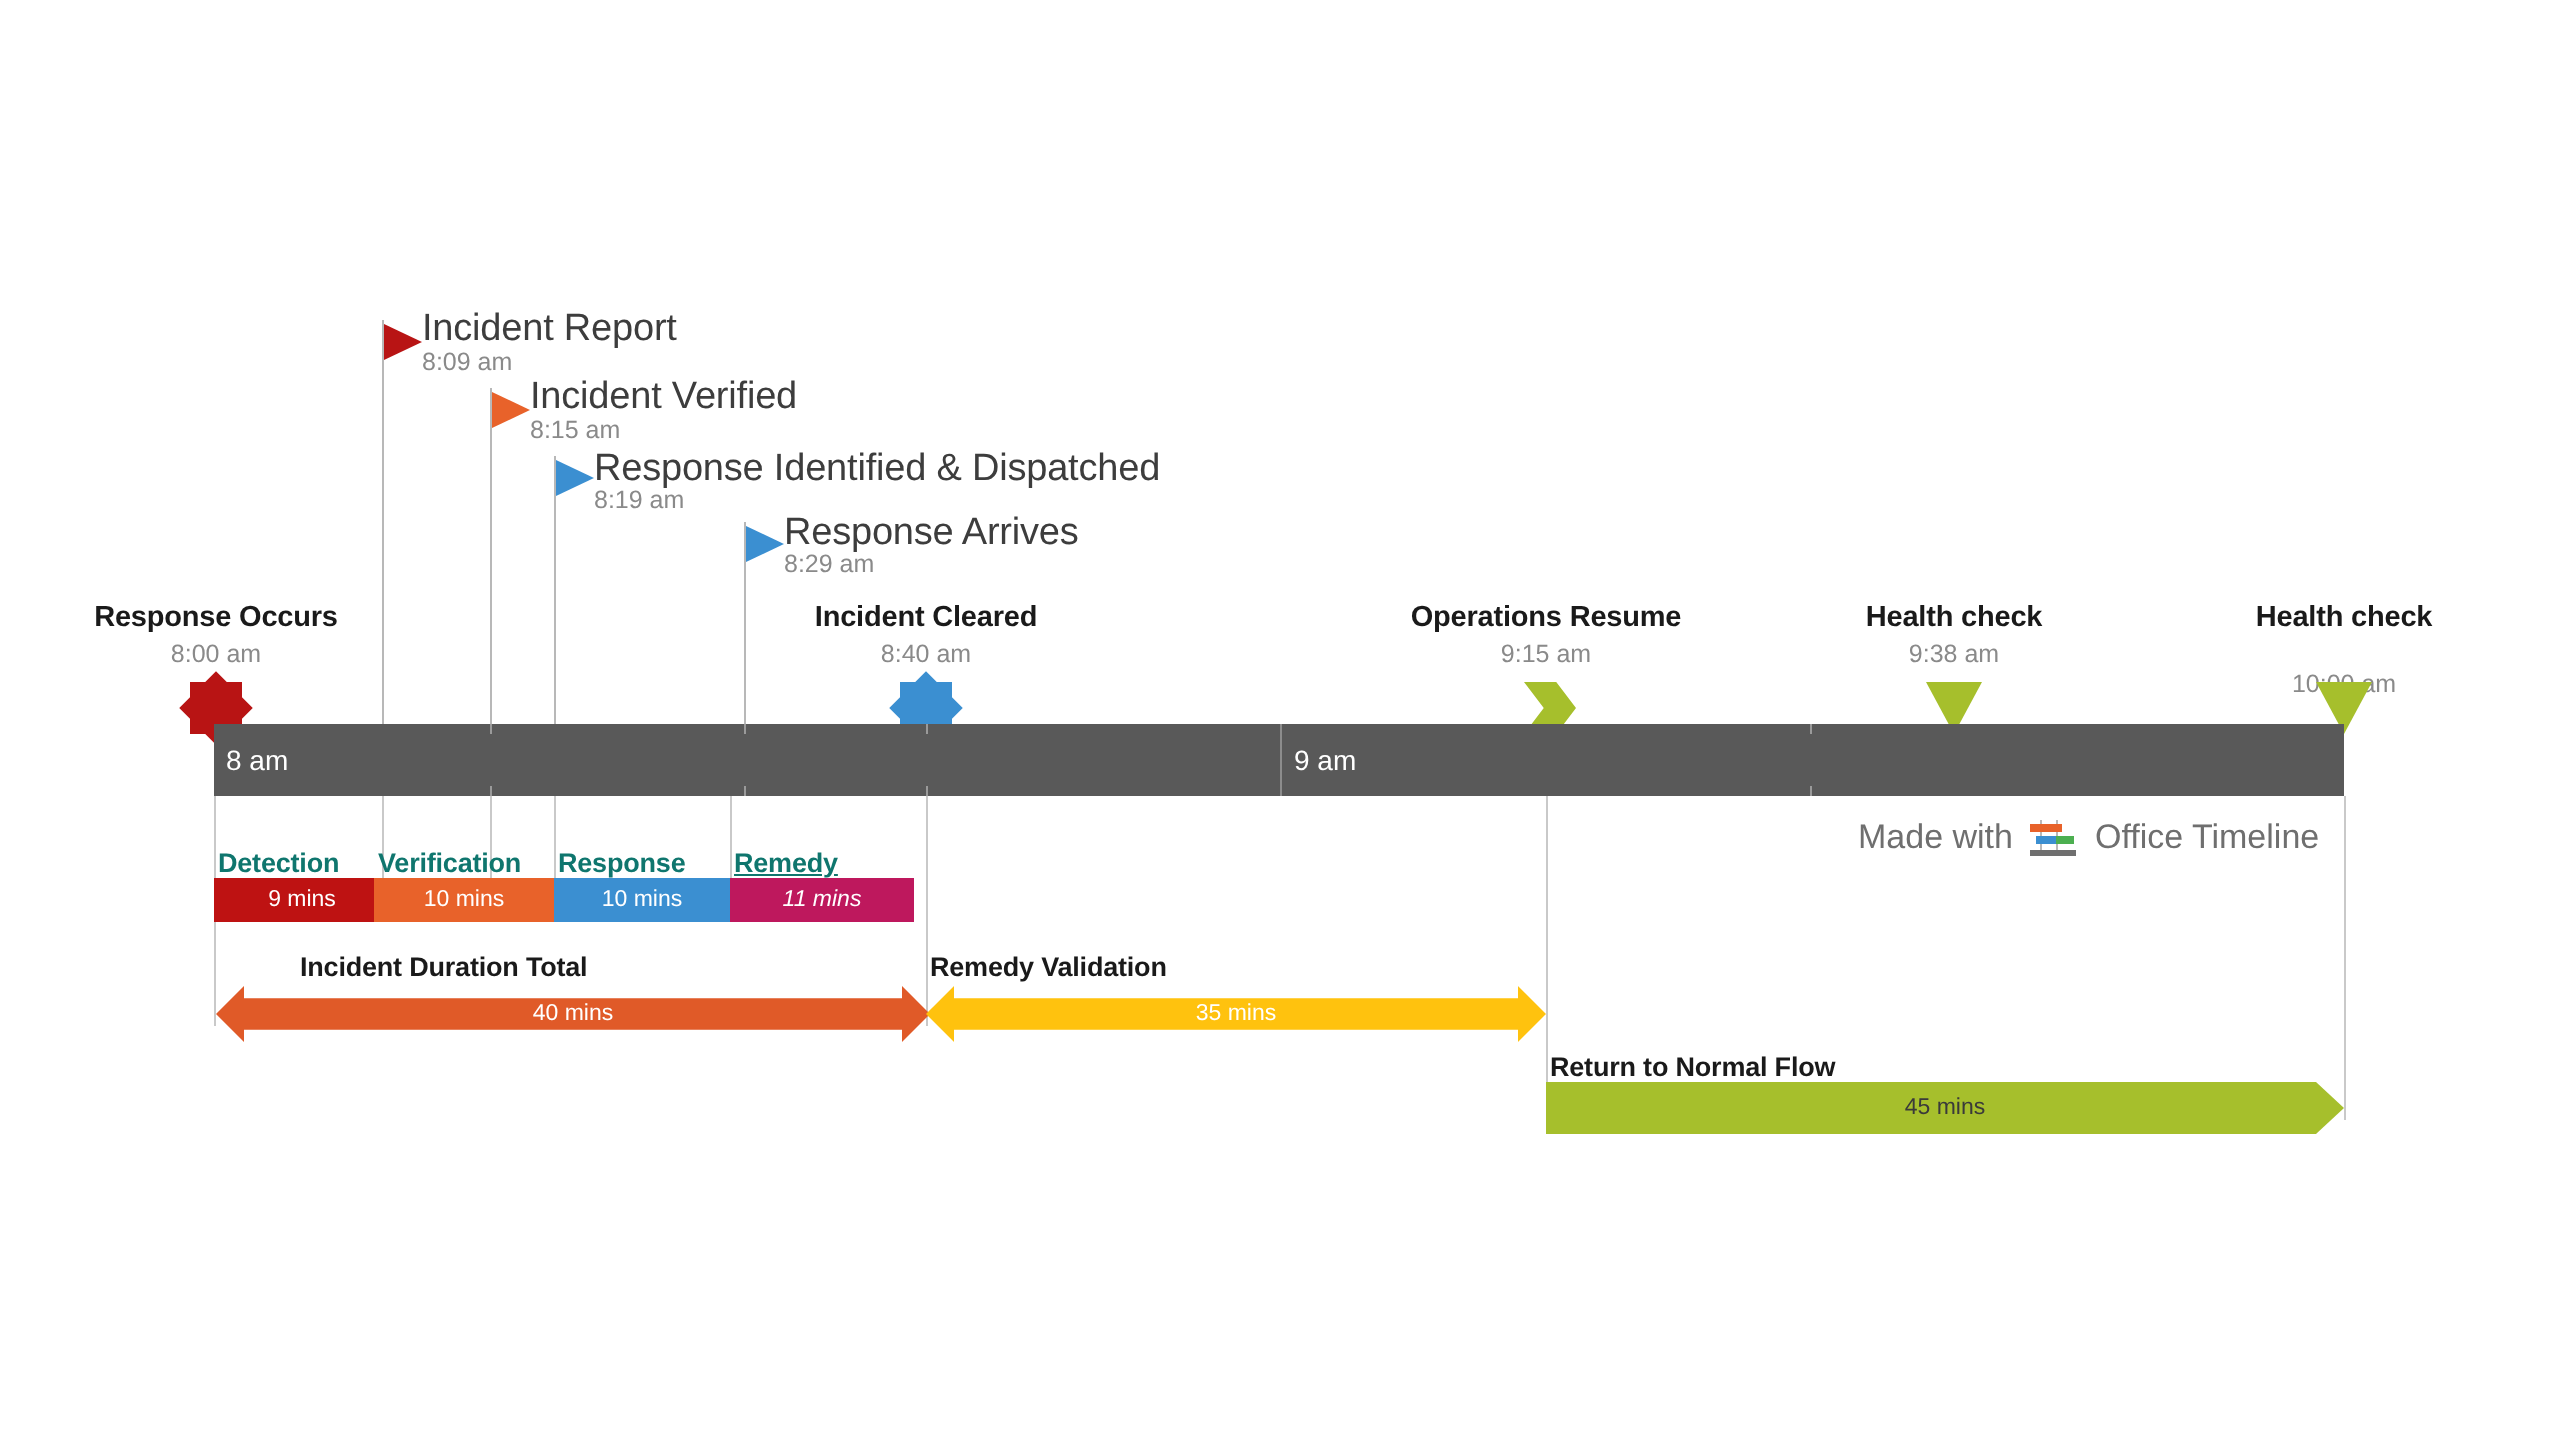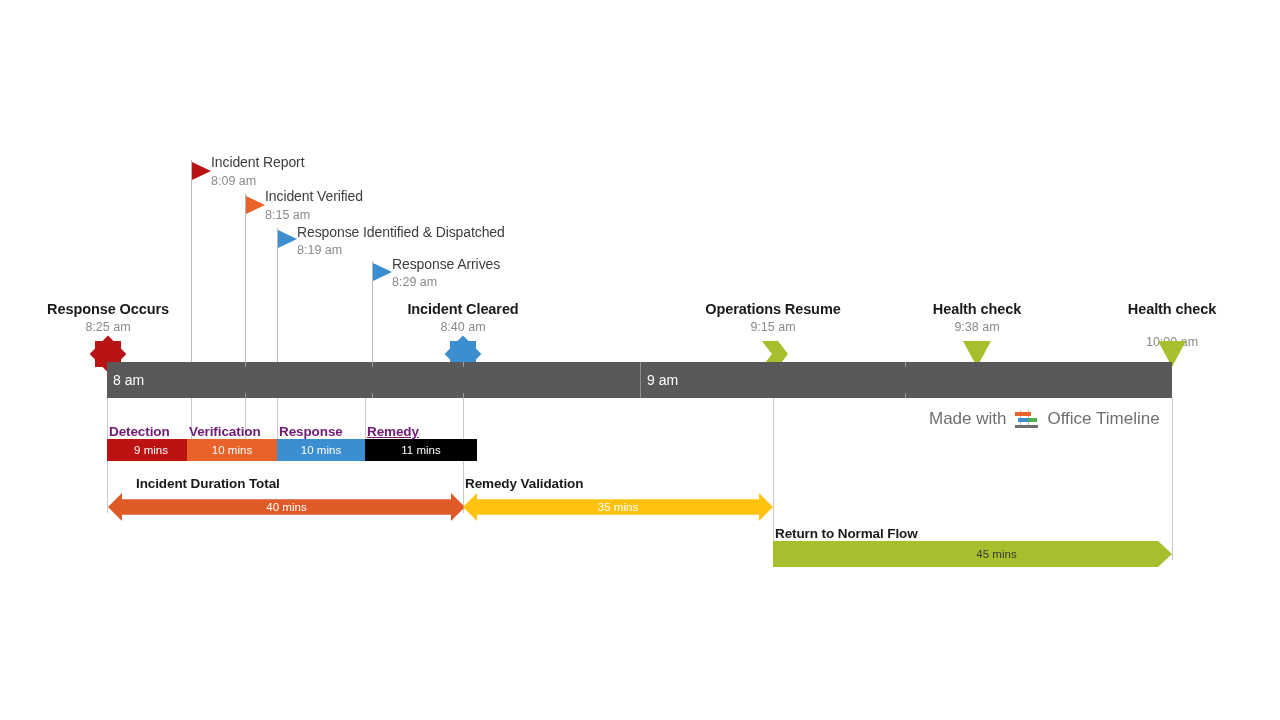"Incident Report" .flag-title { font-size: 14px -> 19px }
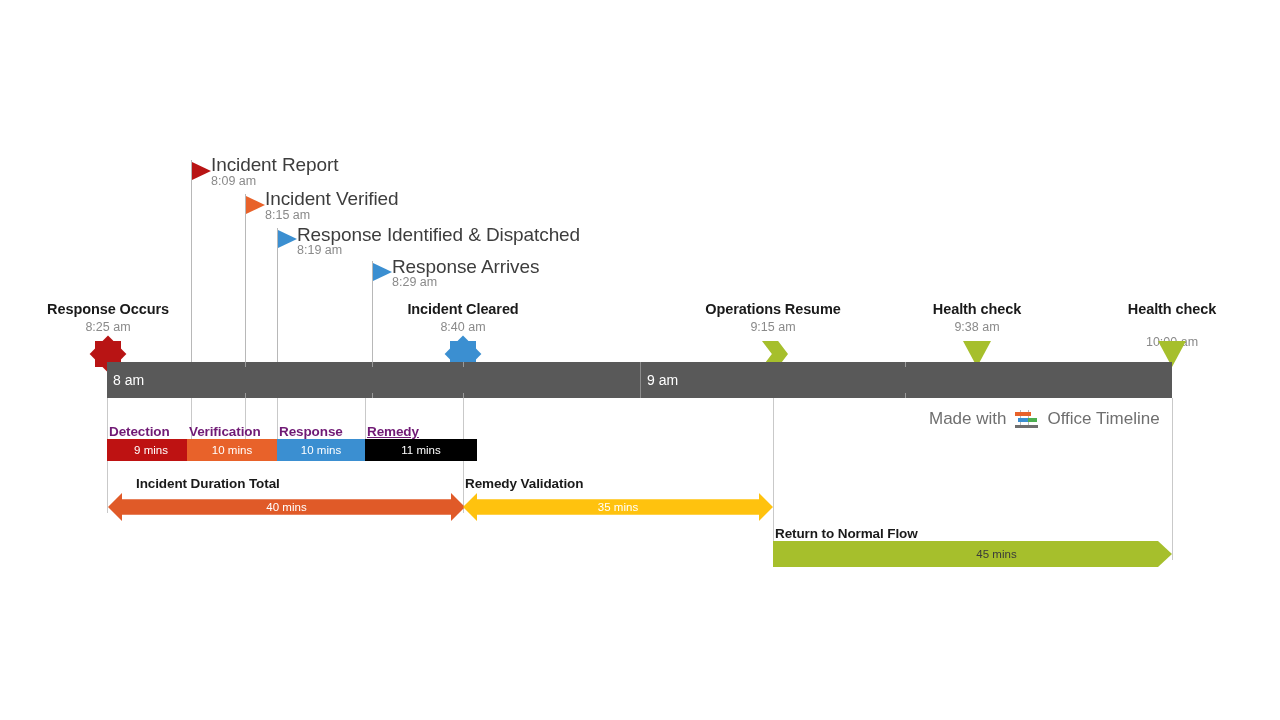"8:25 am" div.ms-date { text: 8:25 -> 8:00 }
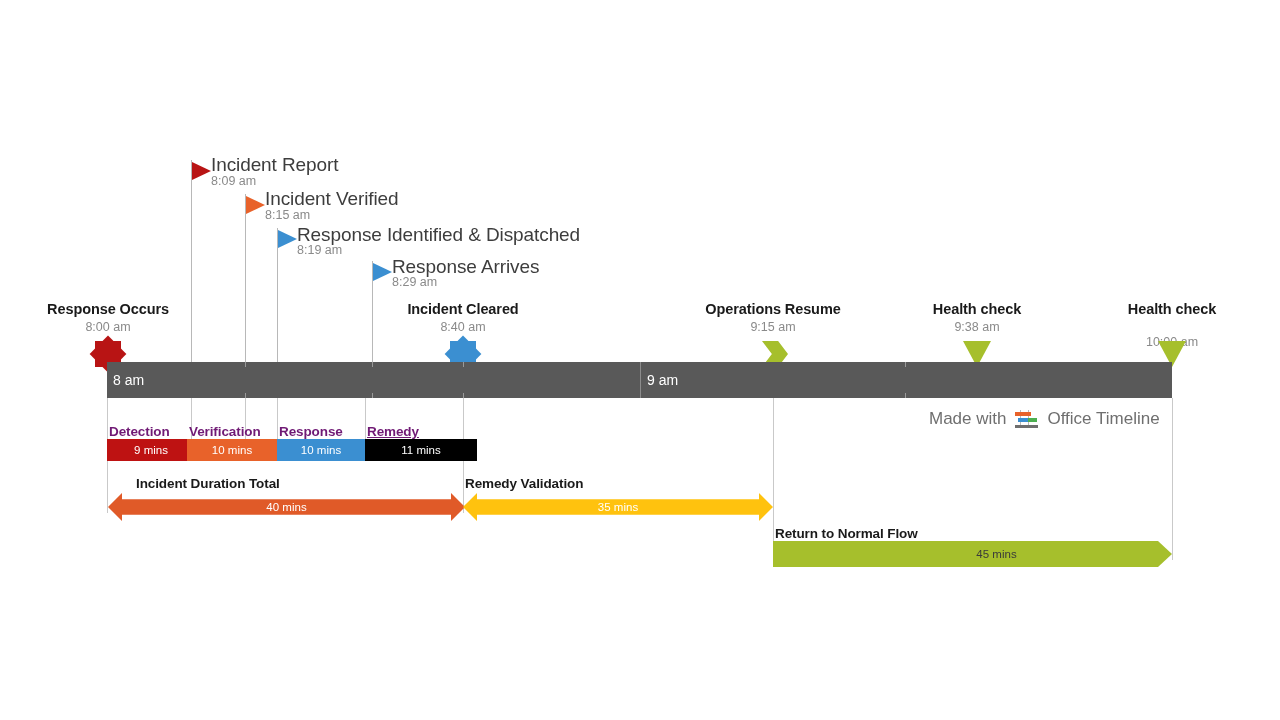"Detection" .seg-label { color: #701a75 -> #0f766e }
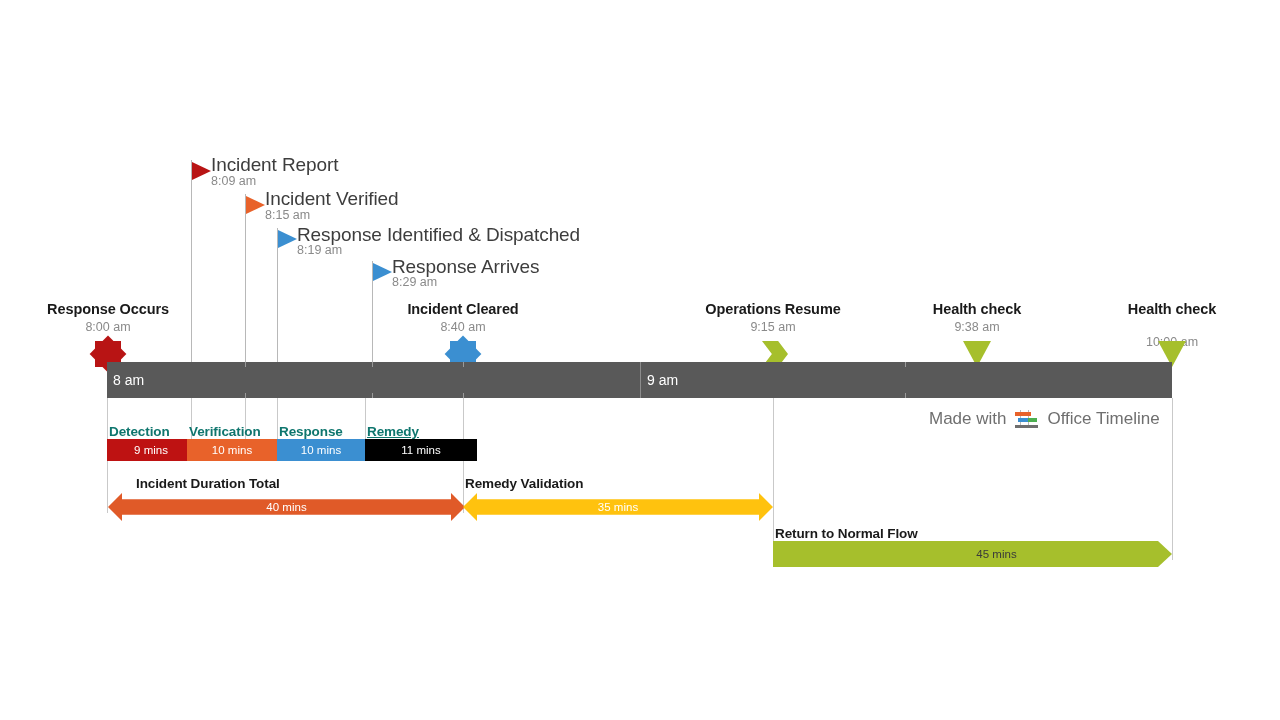"11 mins" div.seg-bar { background: #000000 -> #be185d; font-style: none -> italic; width: 112px -> 92px }
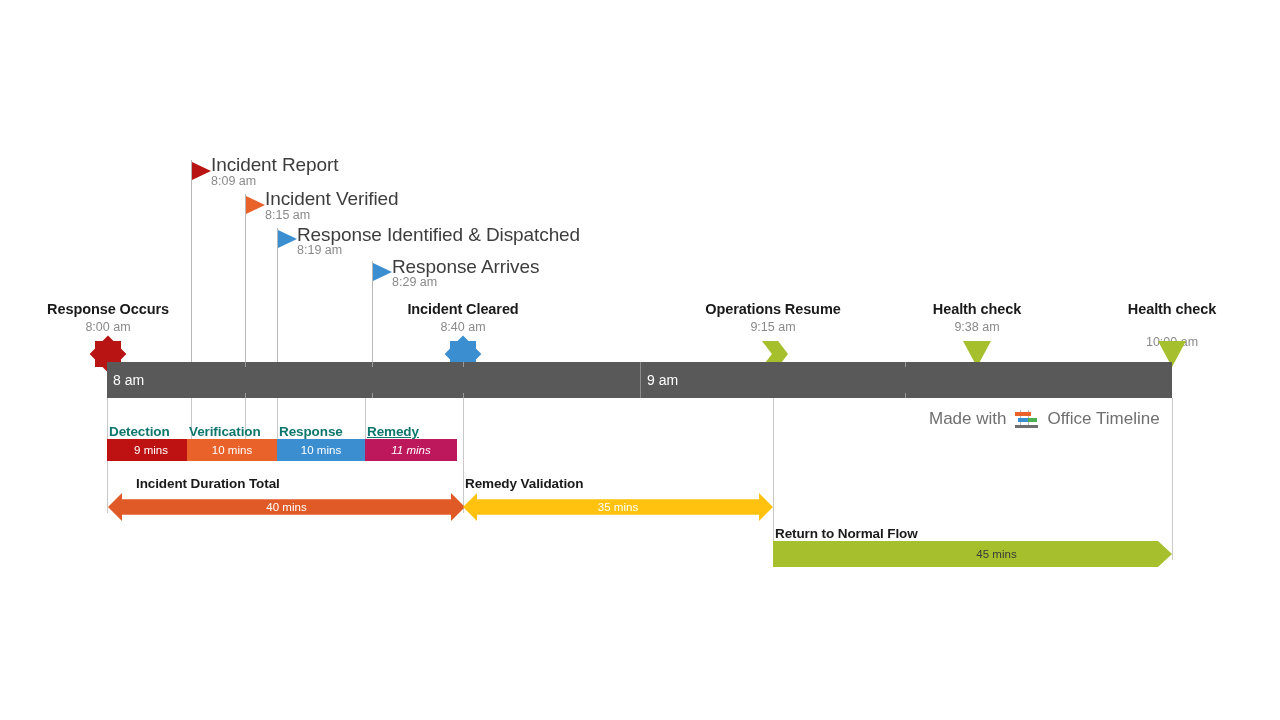"Incident Duration Total" div.arrow-label { left: 104px -> 118px }
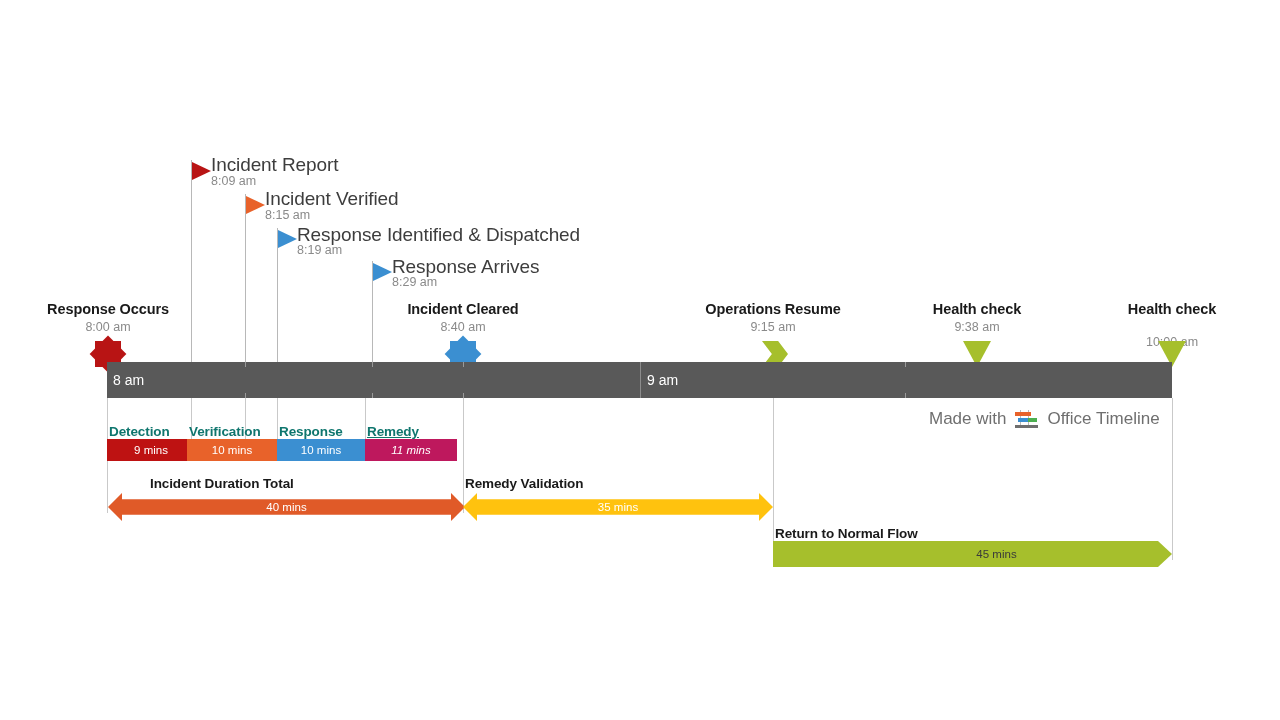"45 mins" .arrow-text.dark { padding-left: 24px -> none }
